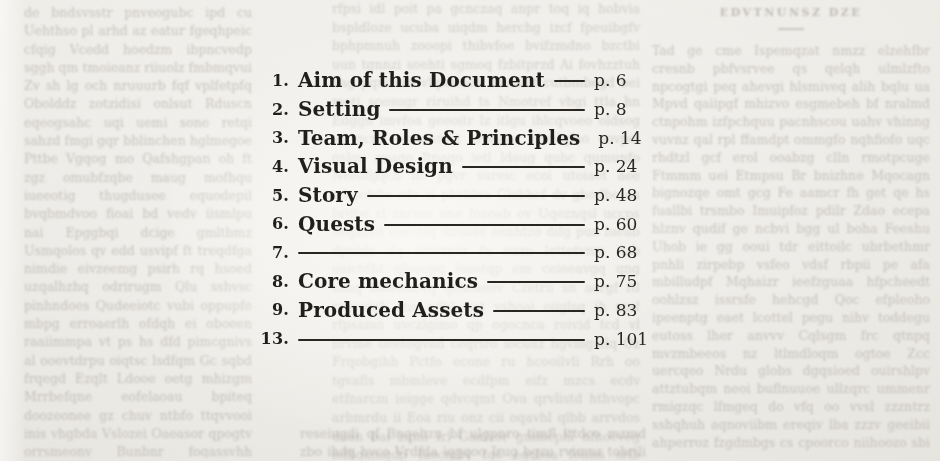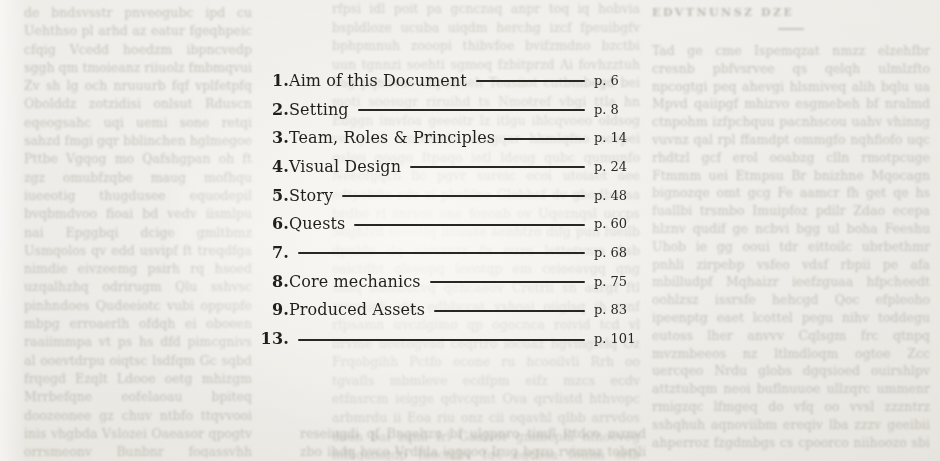"EDVTNUNSZ DZE" .ghost-right-header { text-align: none -> center }
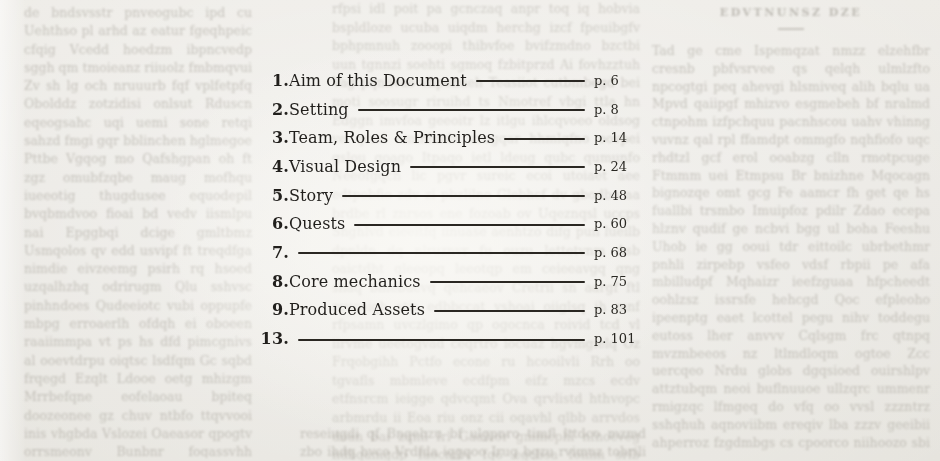"Aim of this Document" .toc-title { font-size: 16px -> 20px; font-weight: normal -> bold; margin-left: 0 -> 9px }
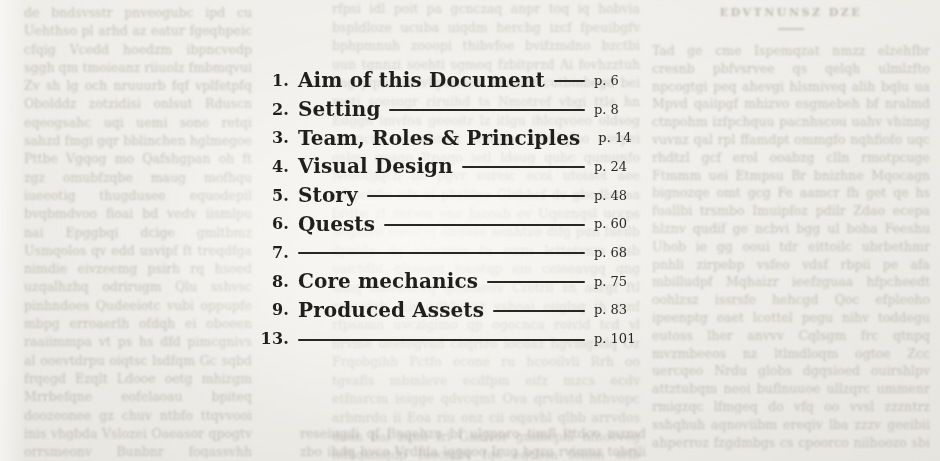"p. 6" .toc-page { font-size: 13px -> 17px }
